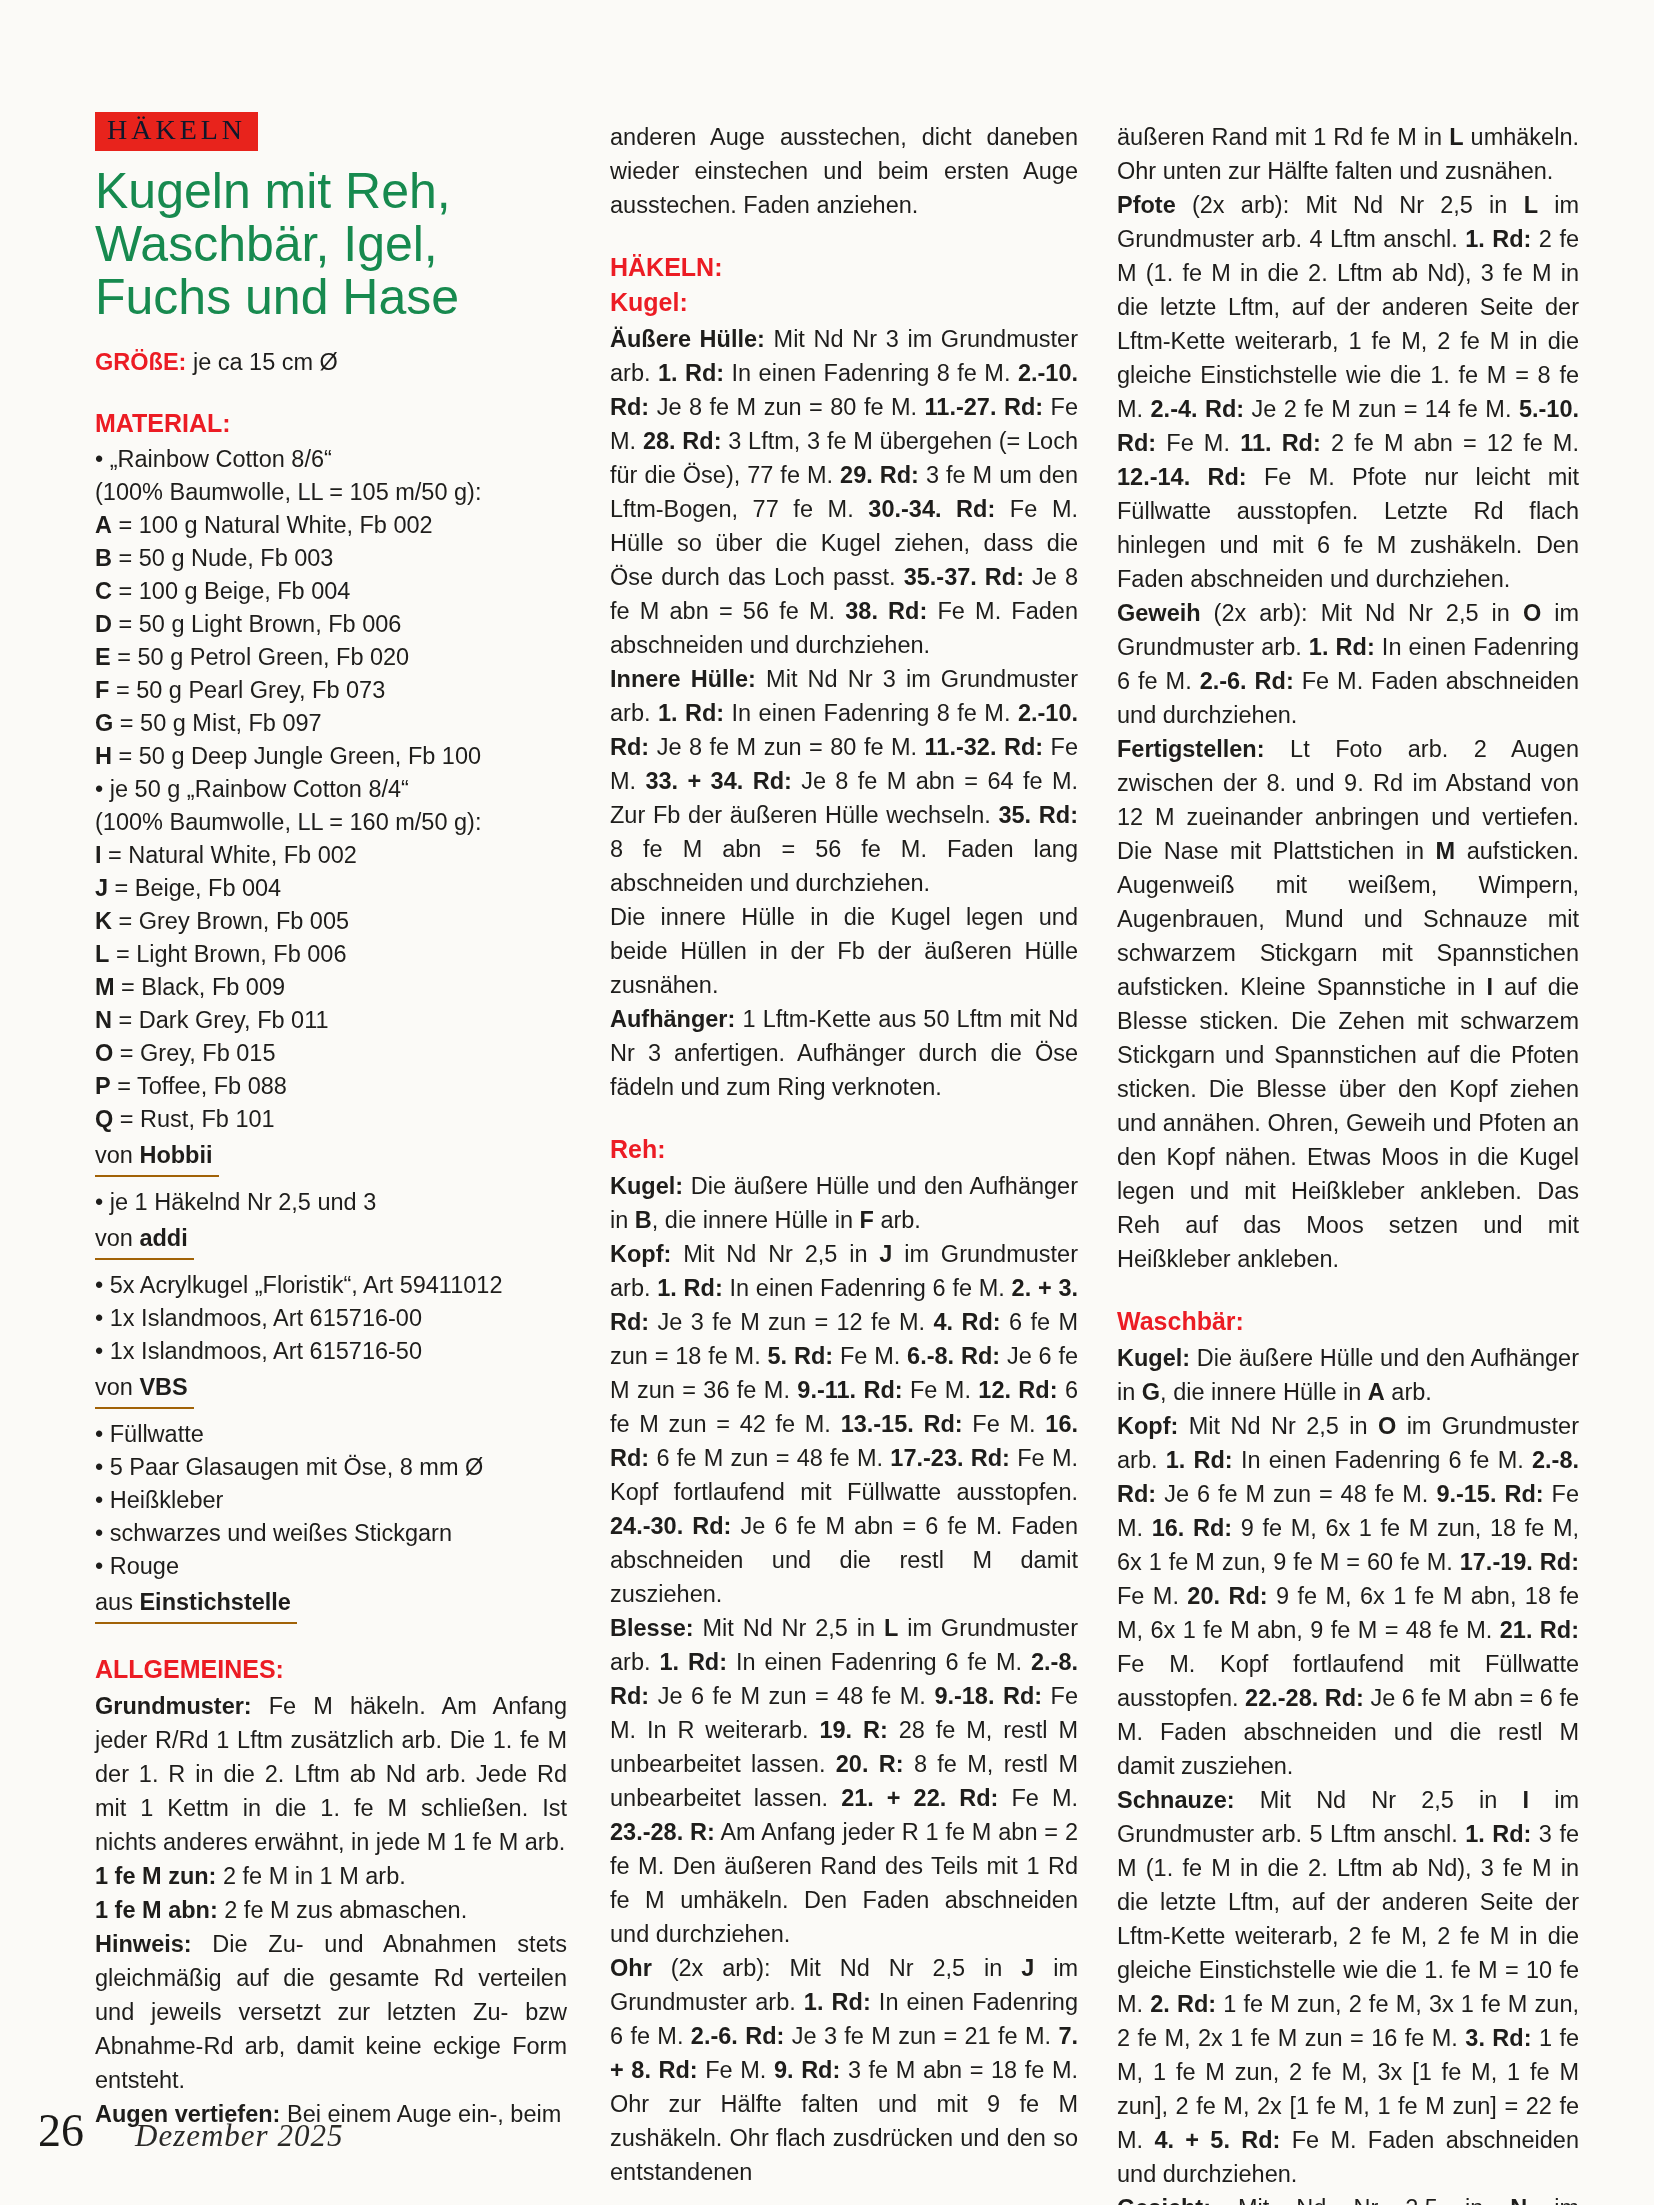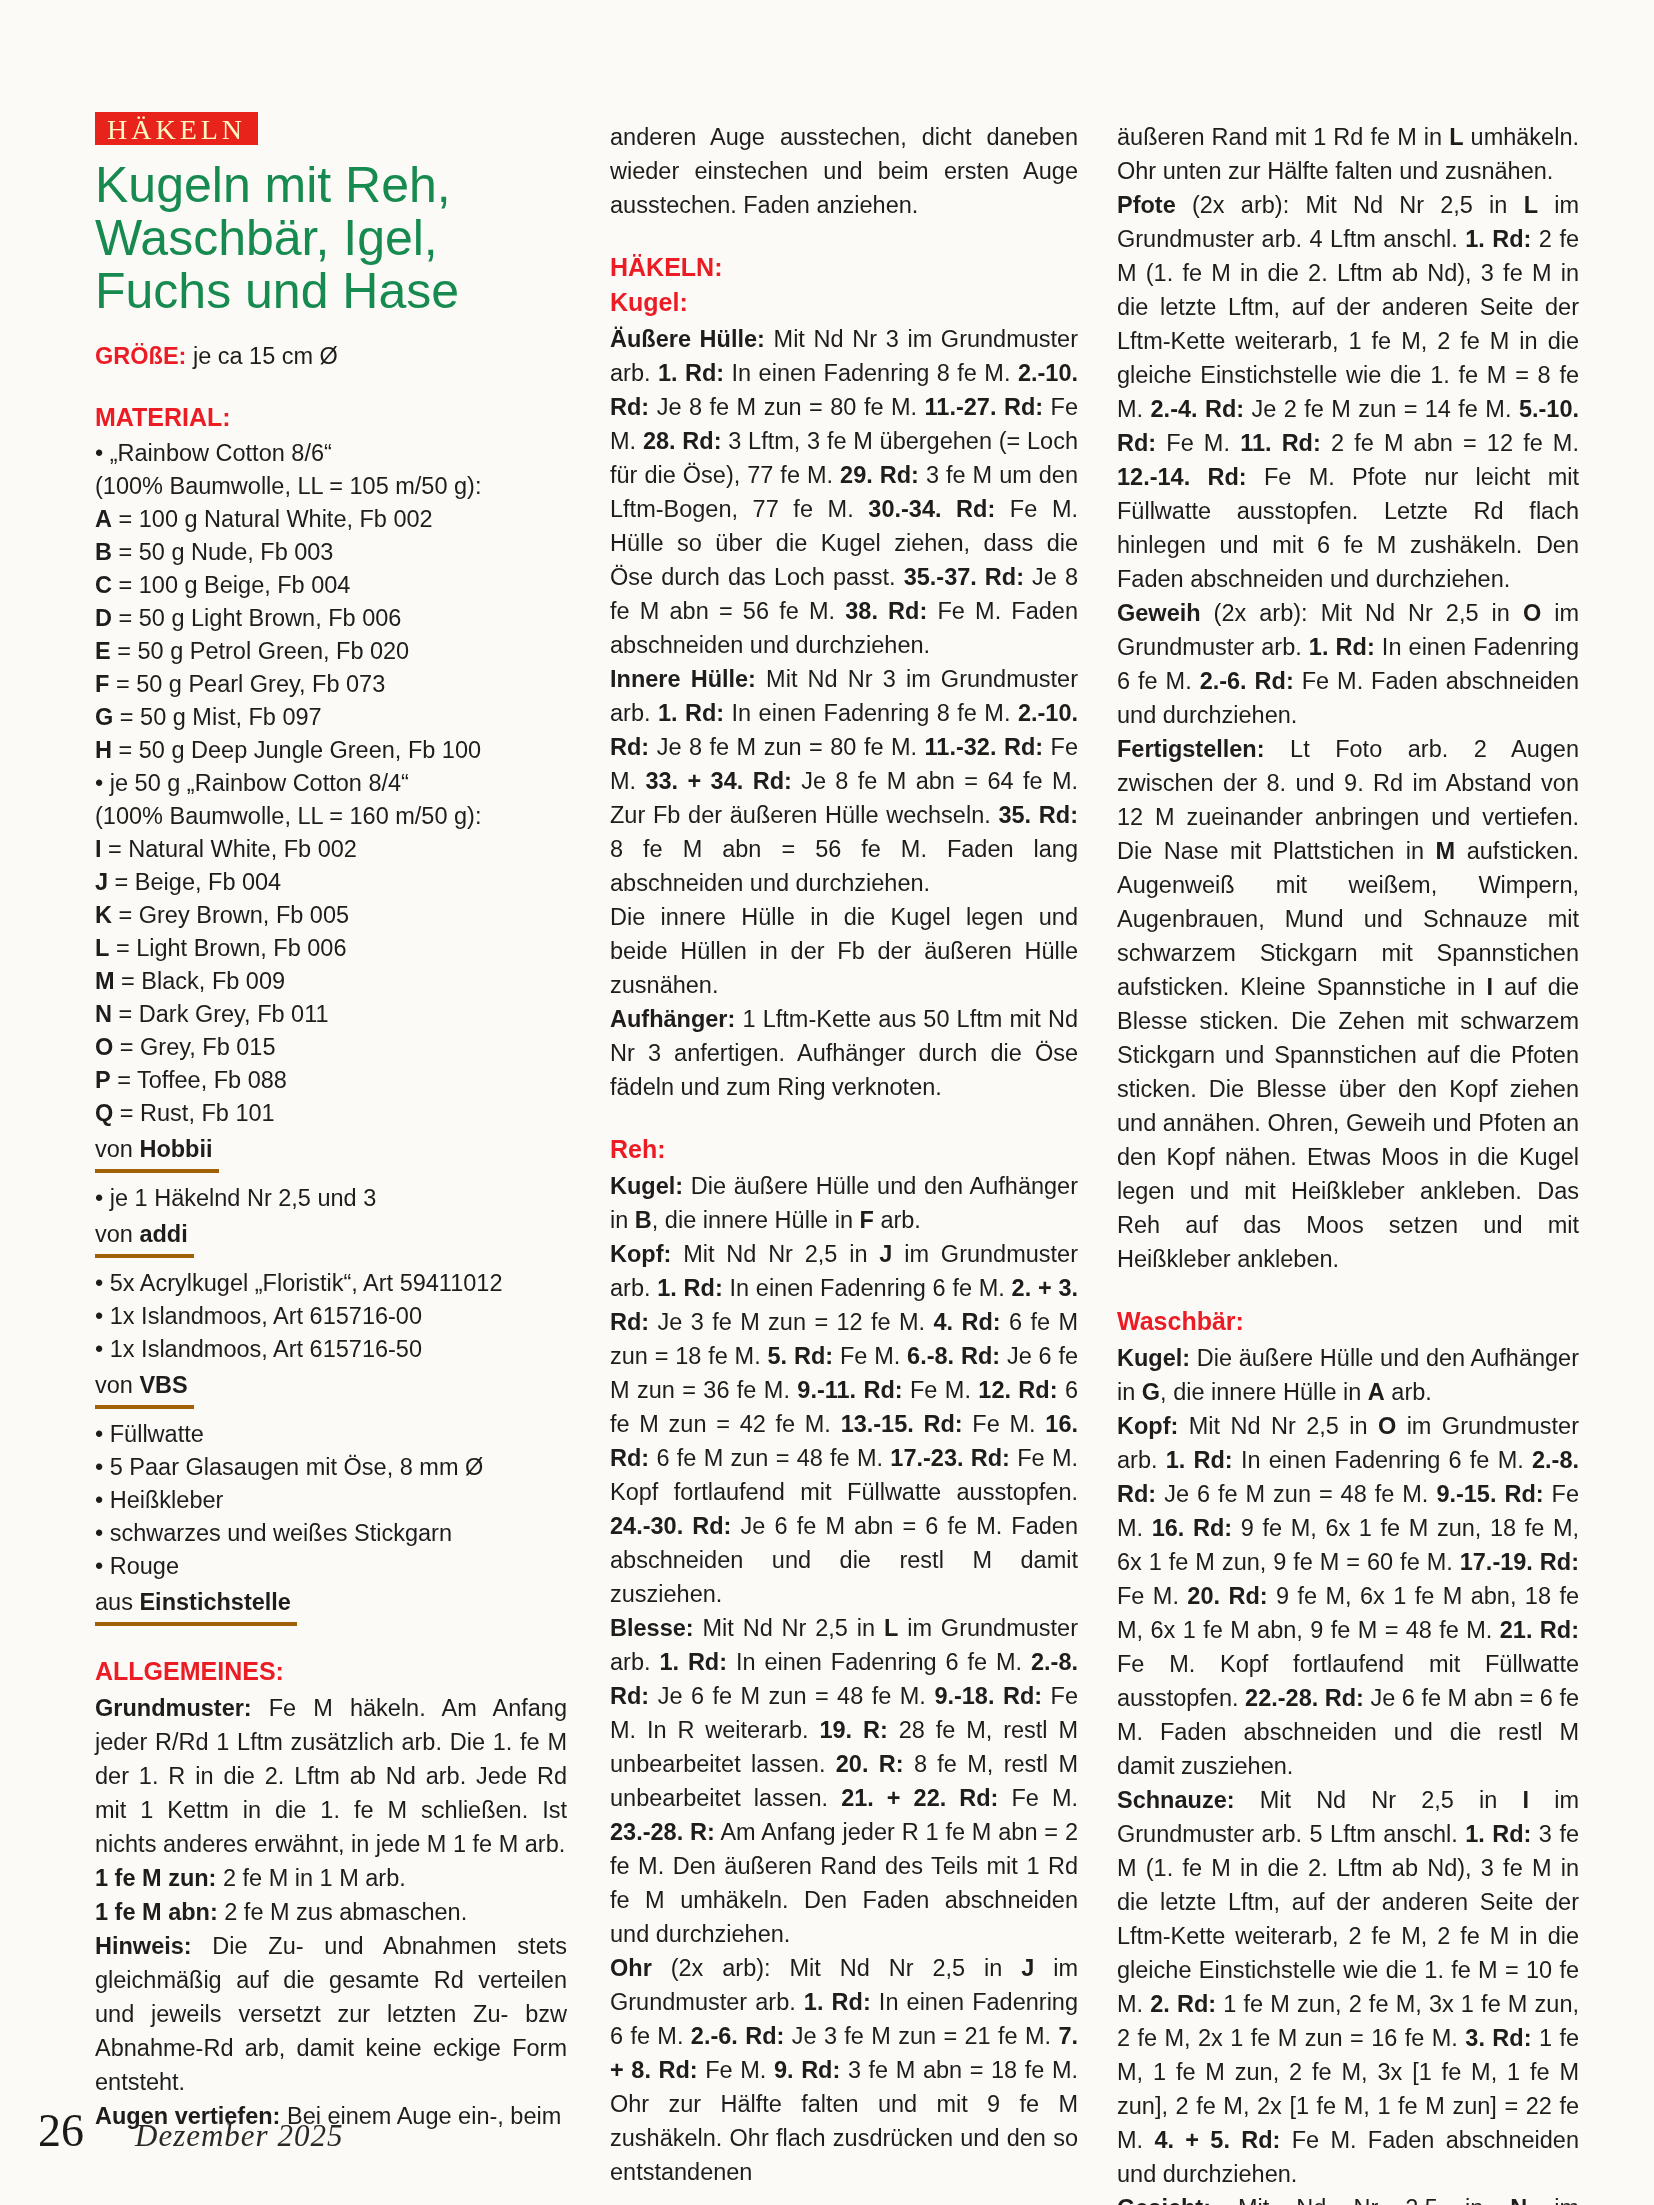"HÄKELN" .badge { color: #fef9c3 -> #0f172a; padding: 4px 12px 1px 12px -> 4px 12px 7px 12px }
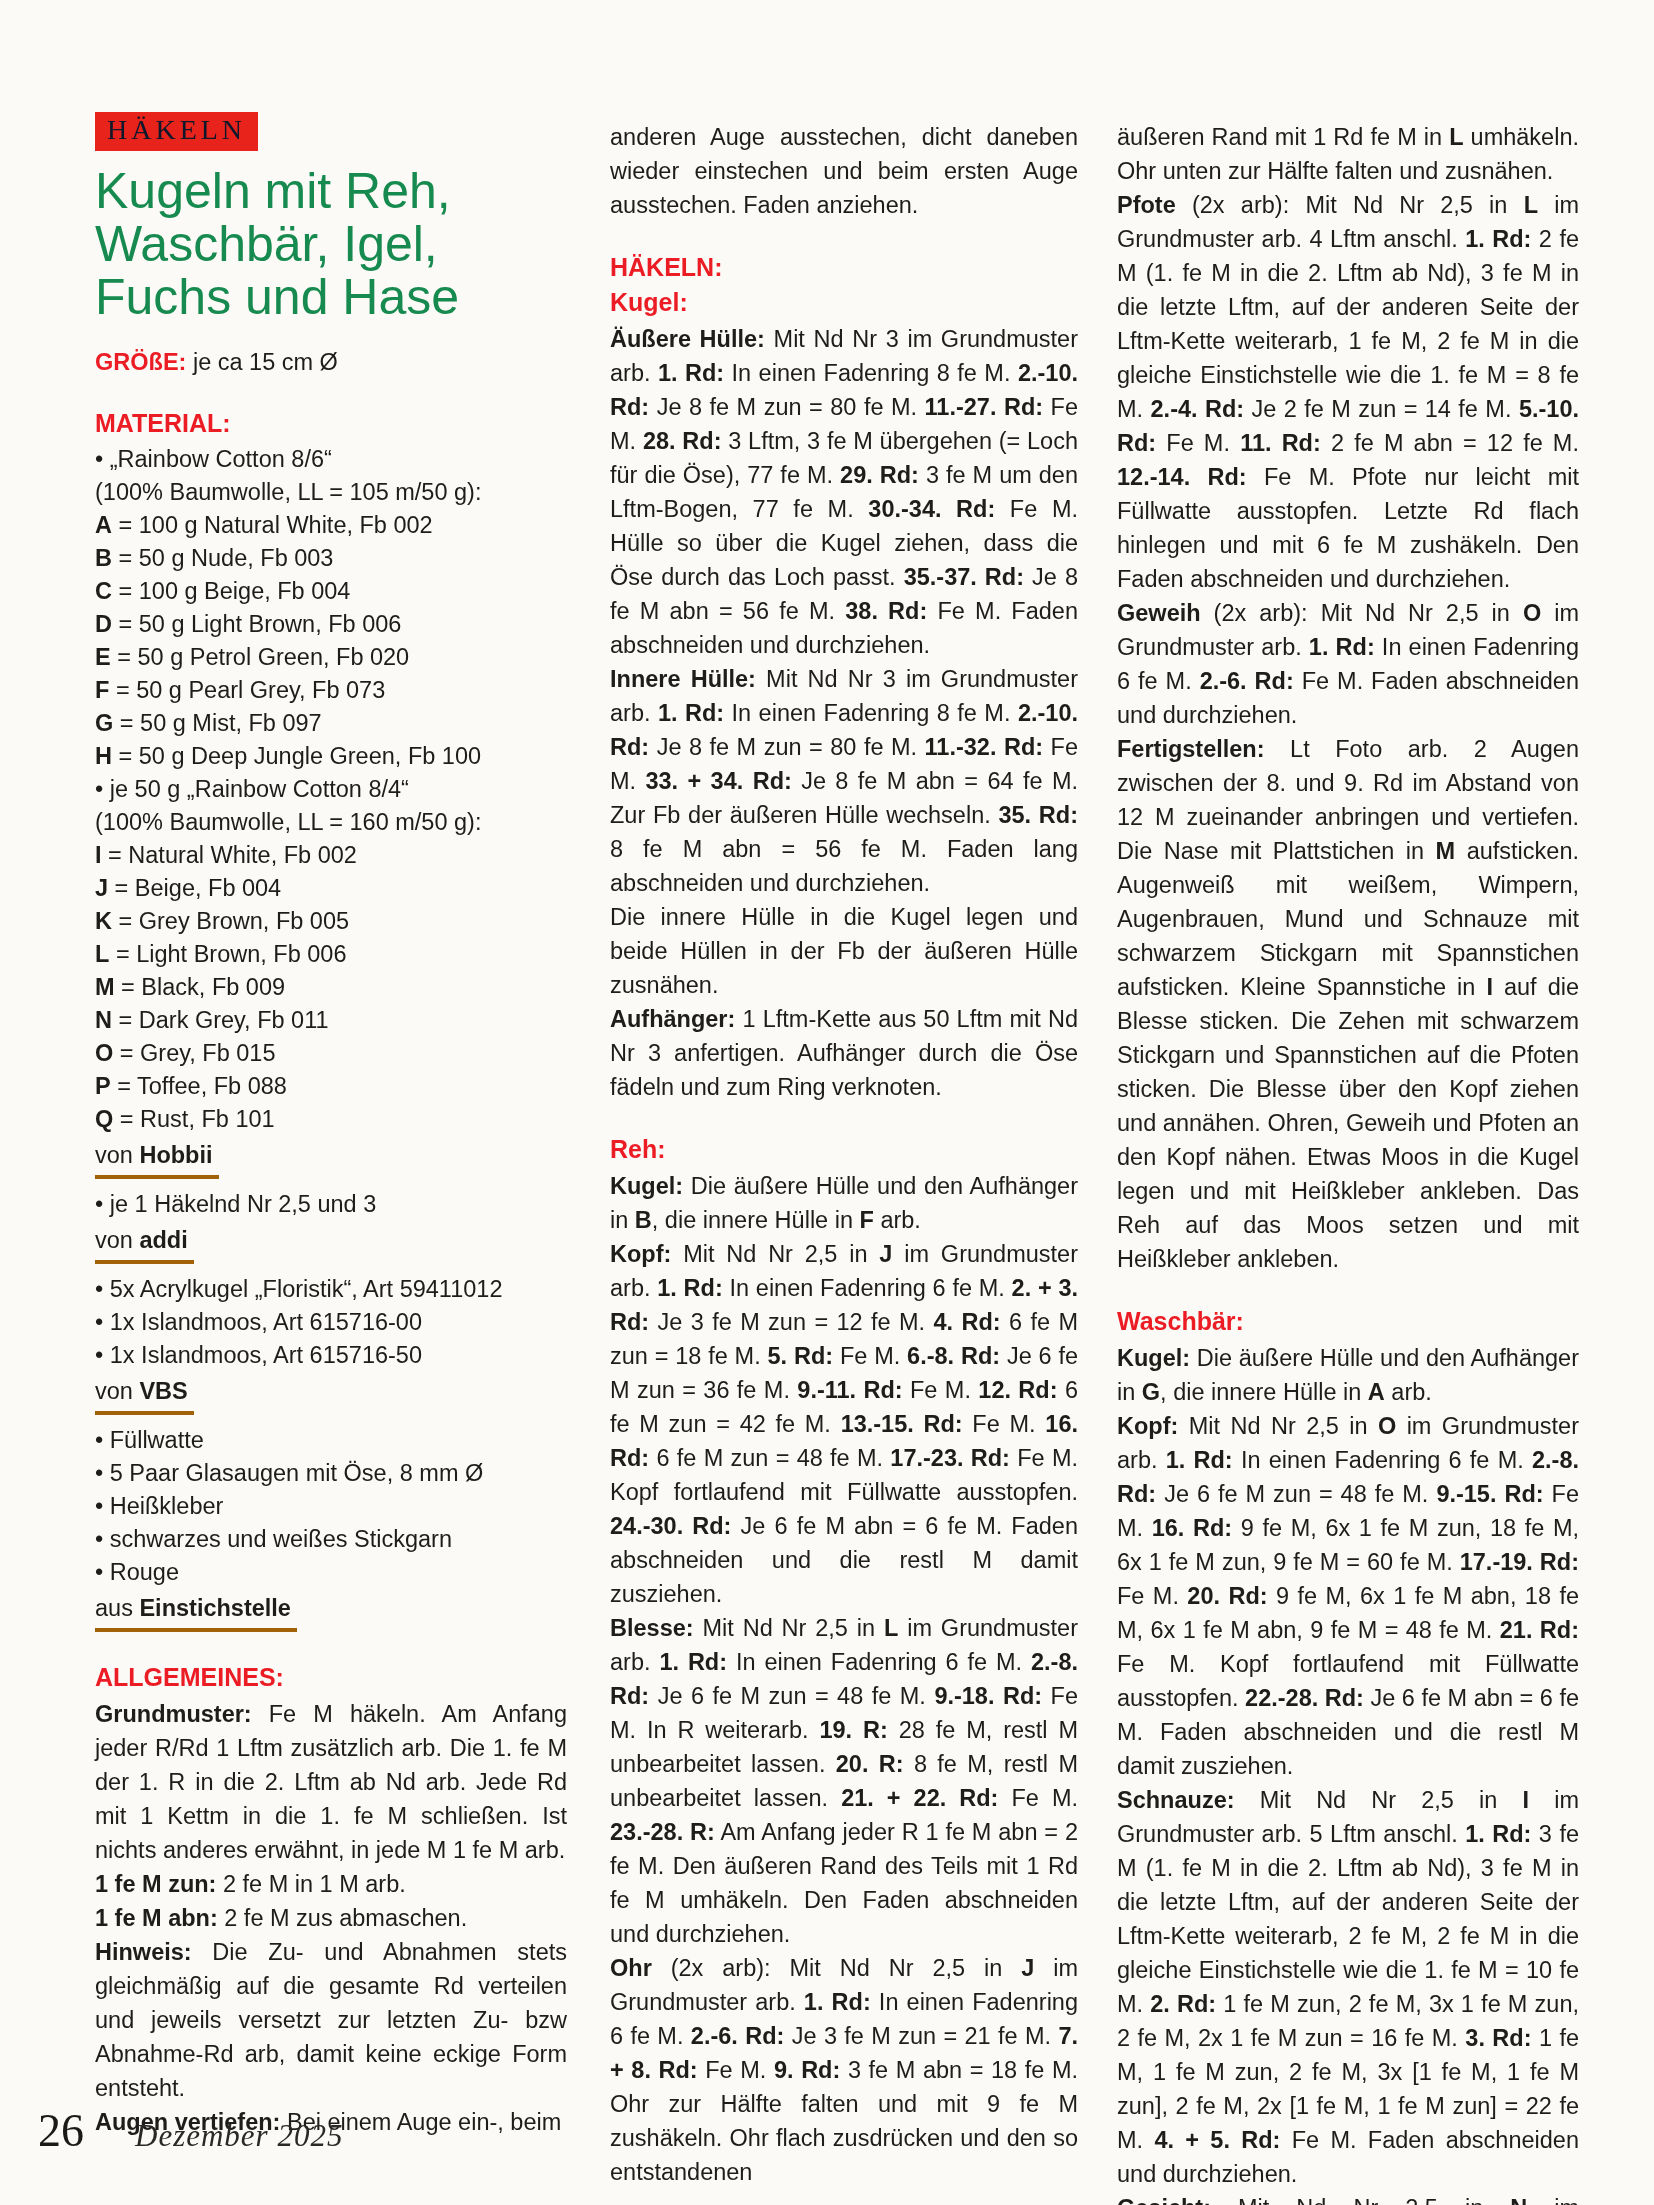"von Hobbii" .vendor { border-bottom: 4px solid #a16207 -> 2px solid #a16207 }
